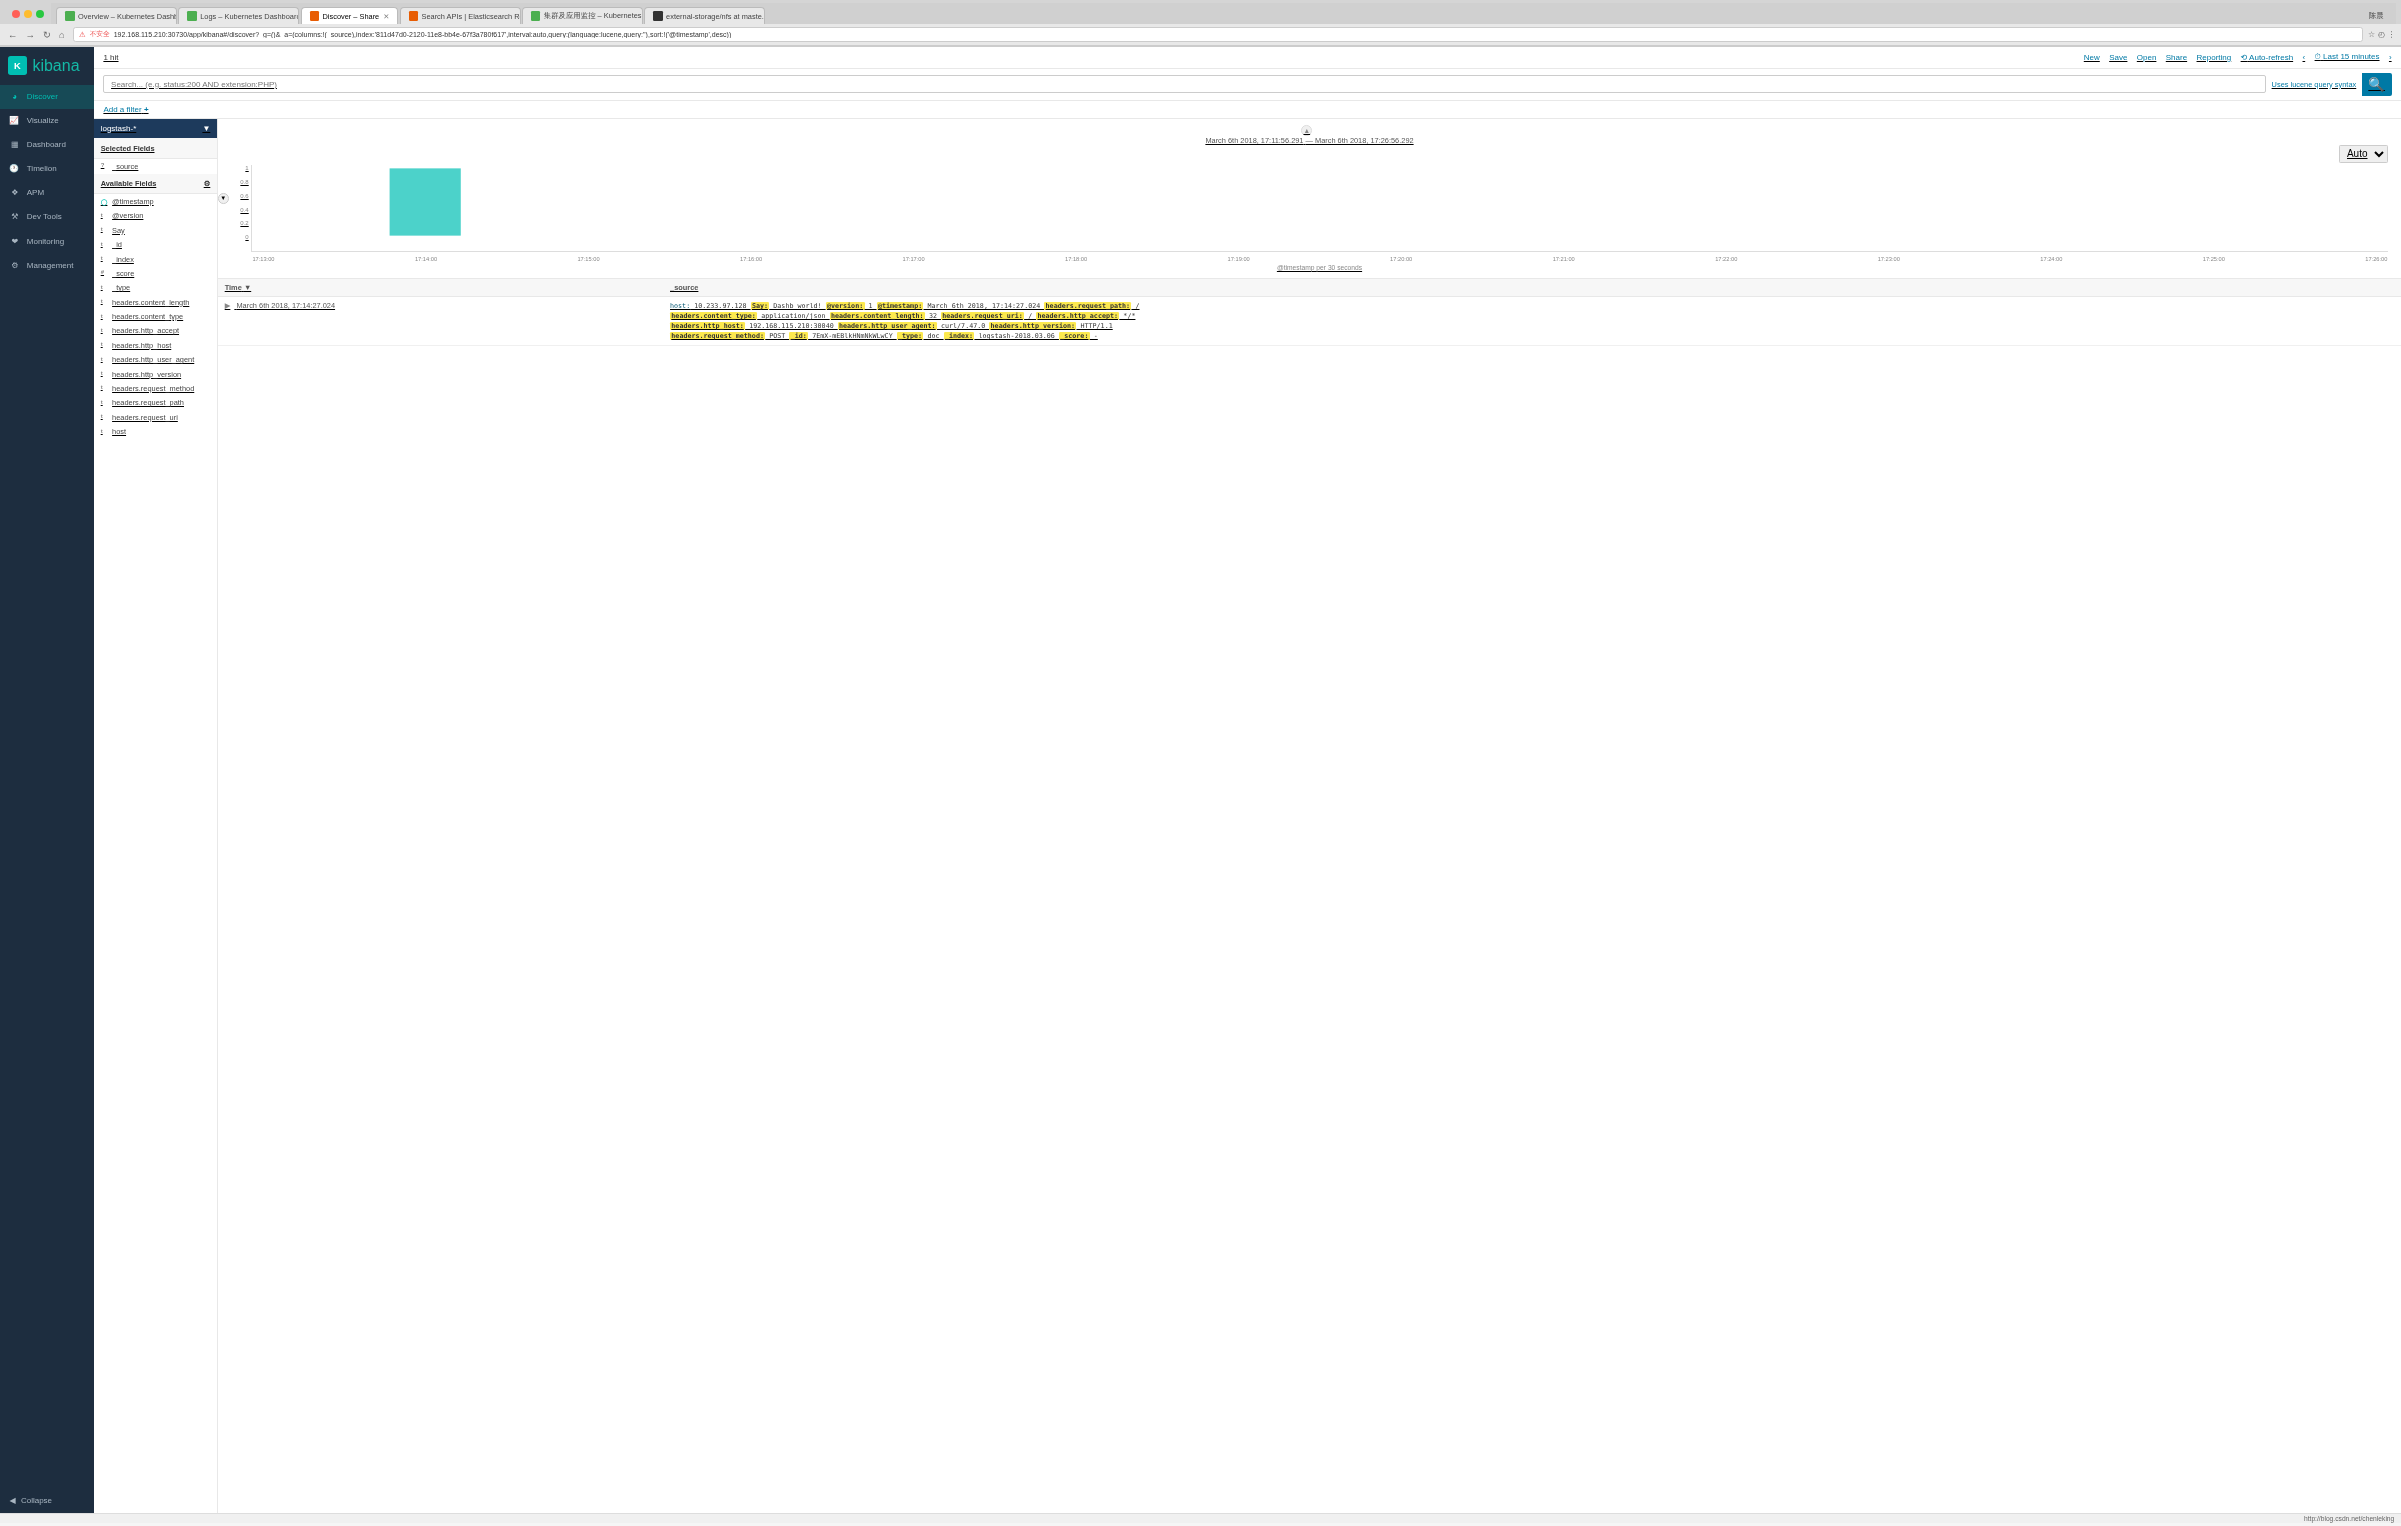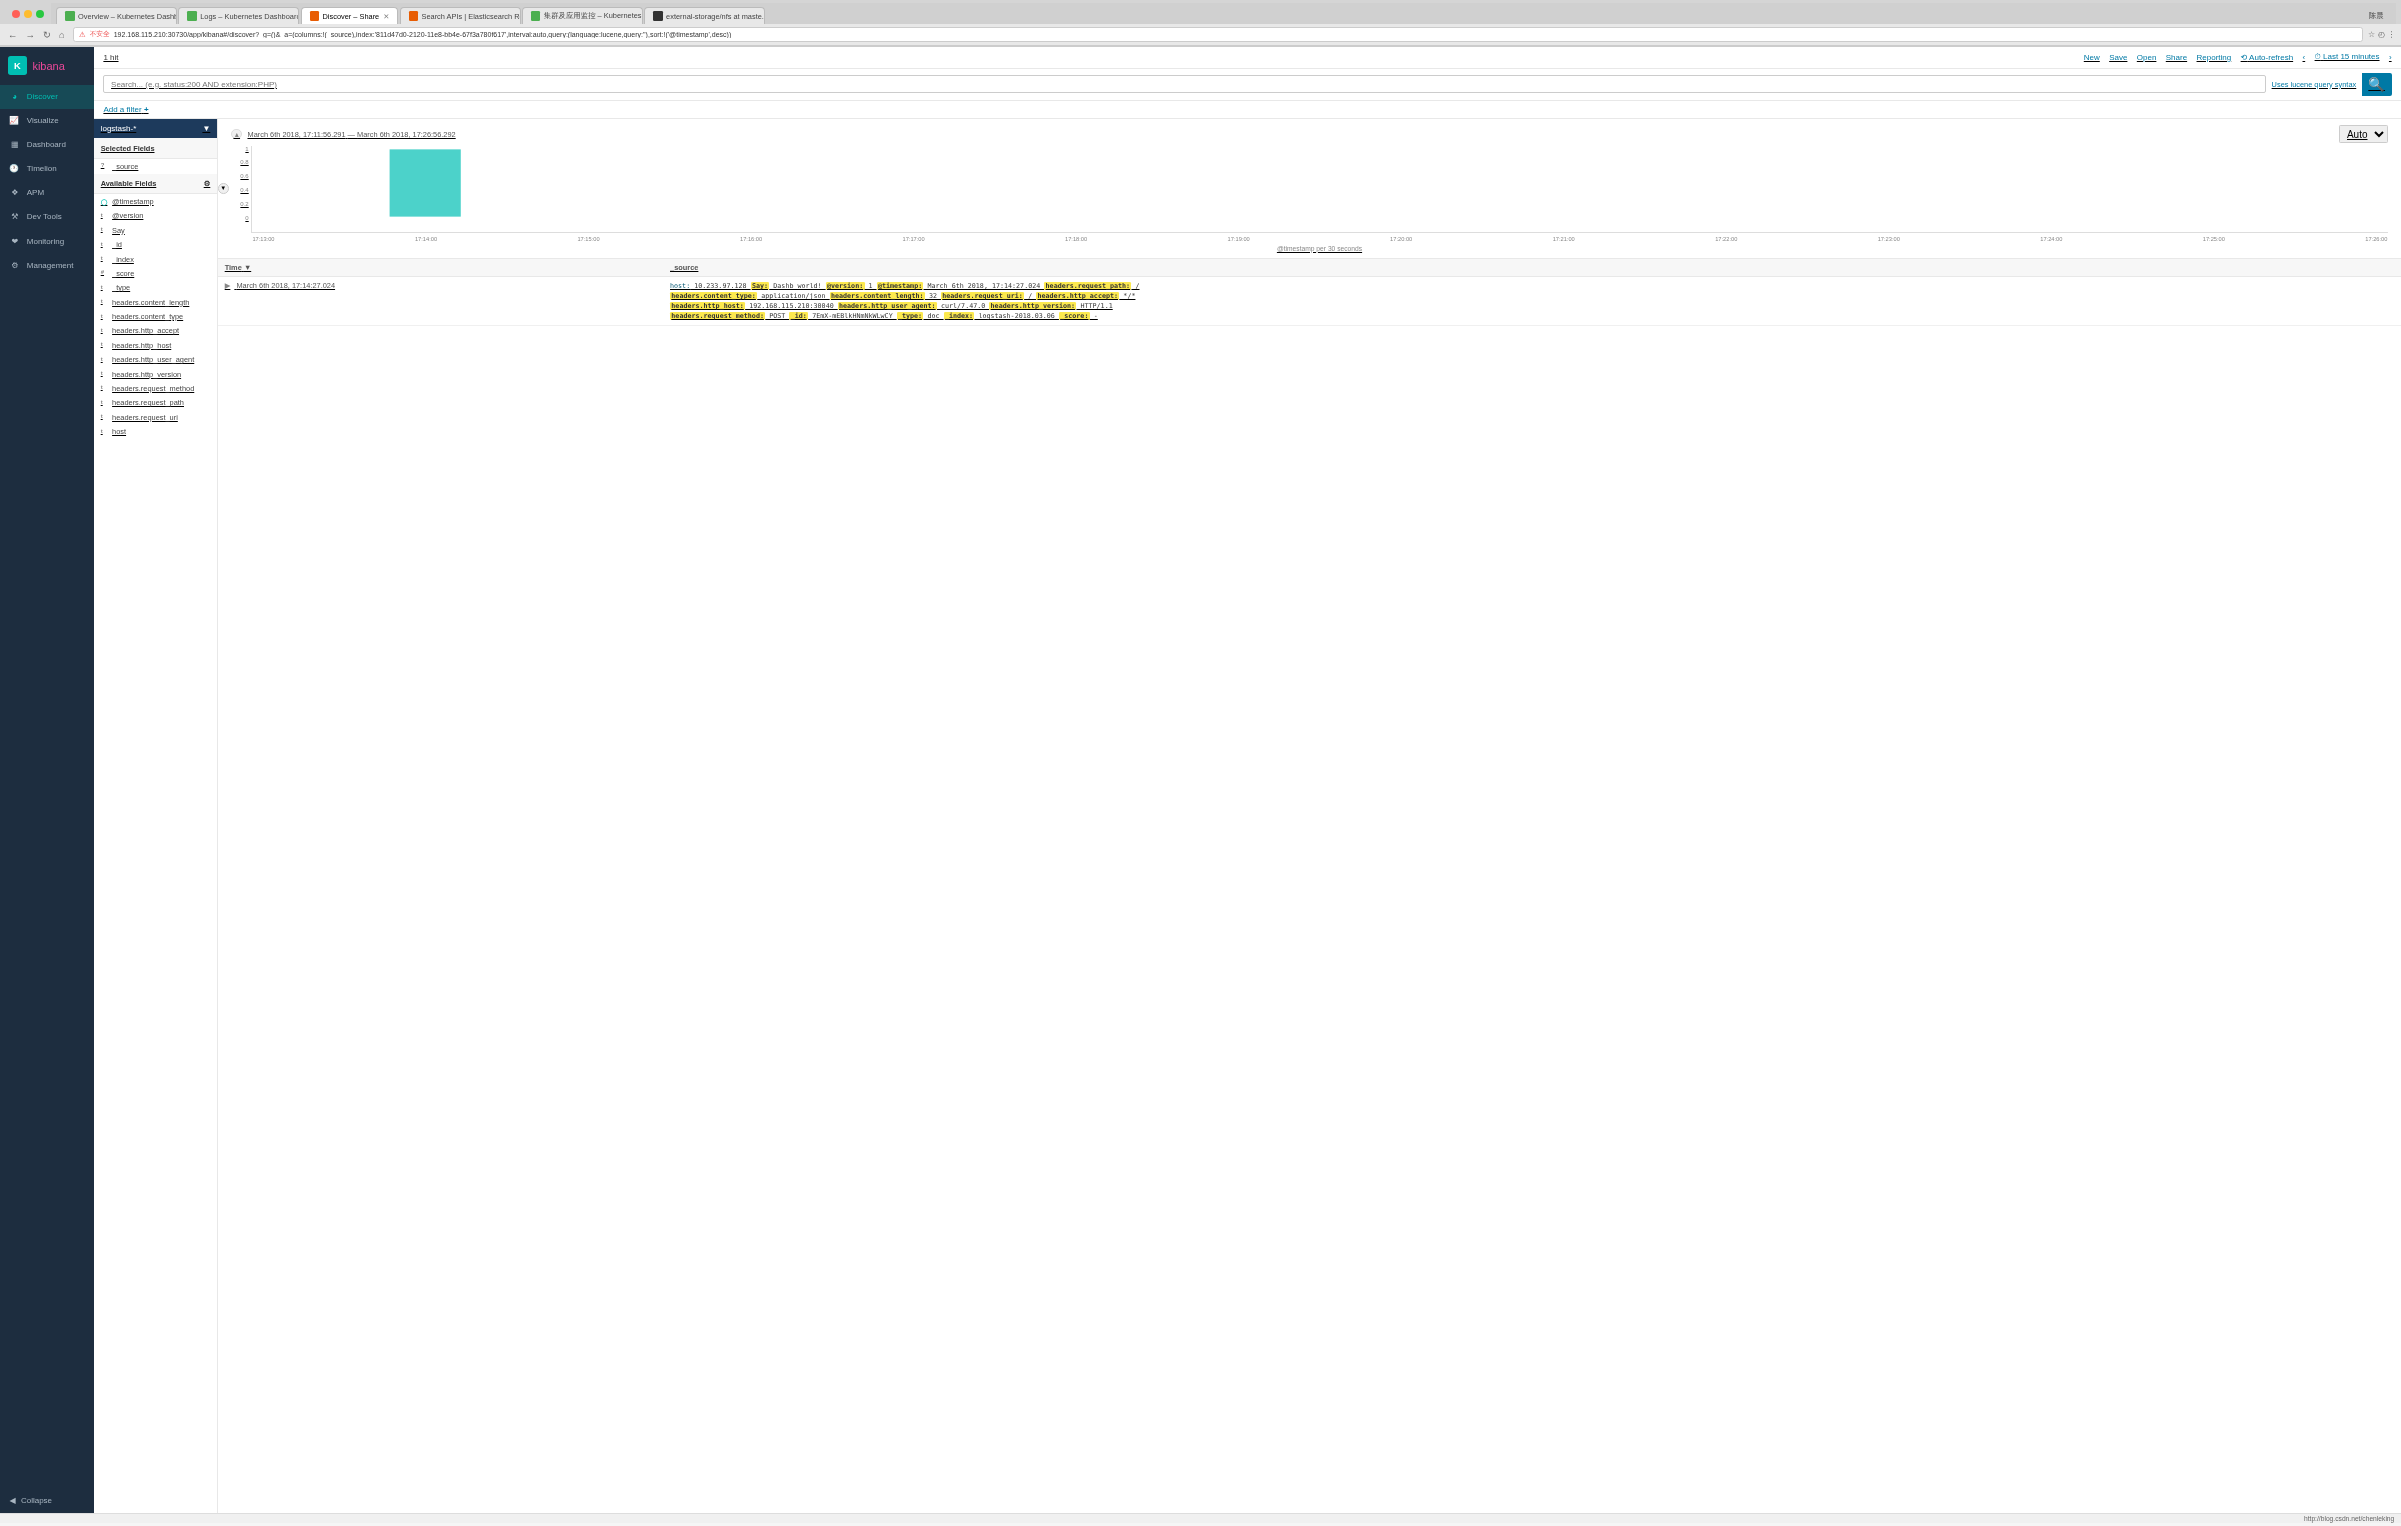"kibana" .logo-text { color: #ec4899 -> #14b8a6; font-size: 11px -> 16px }
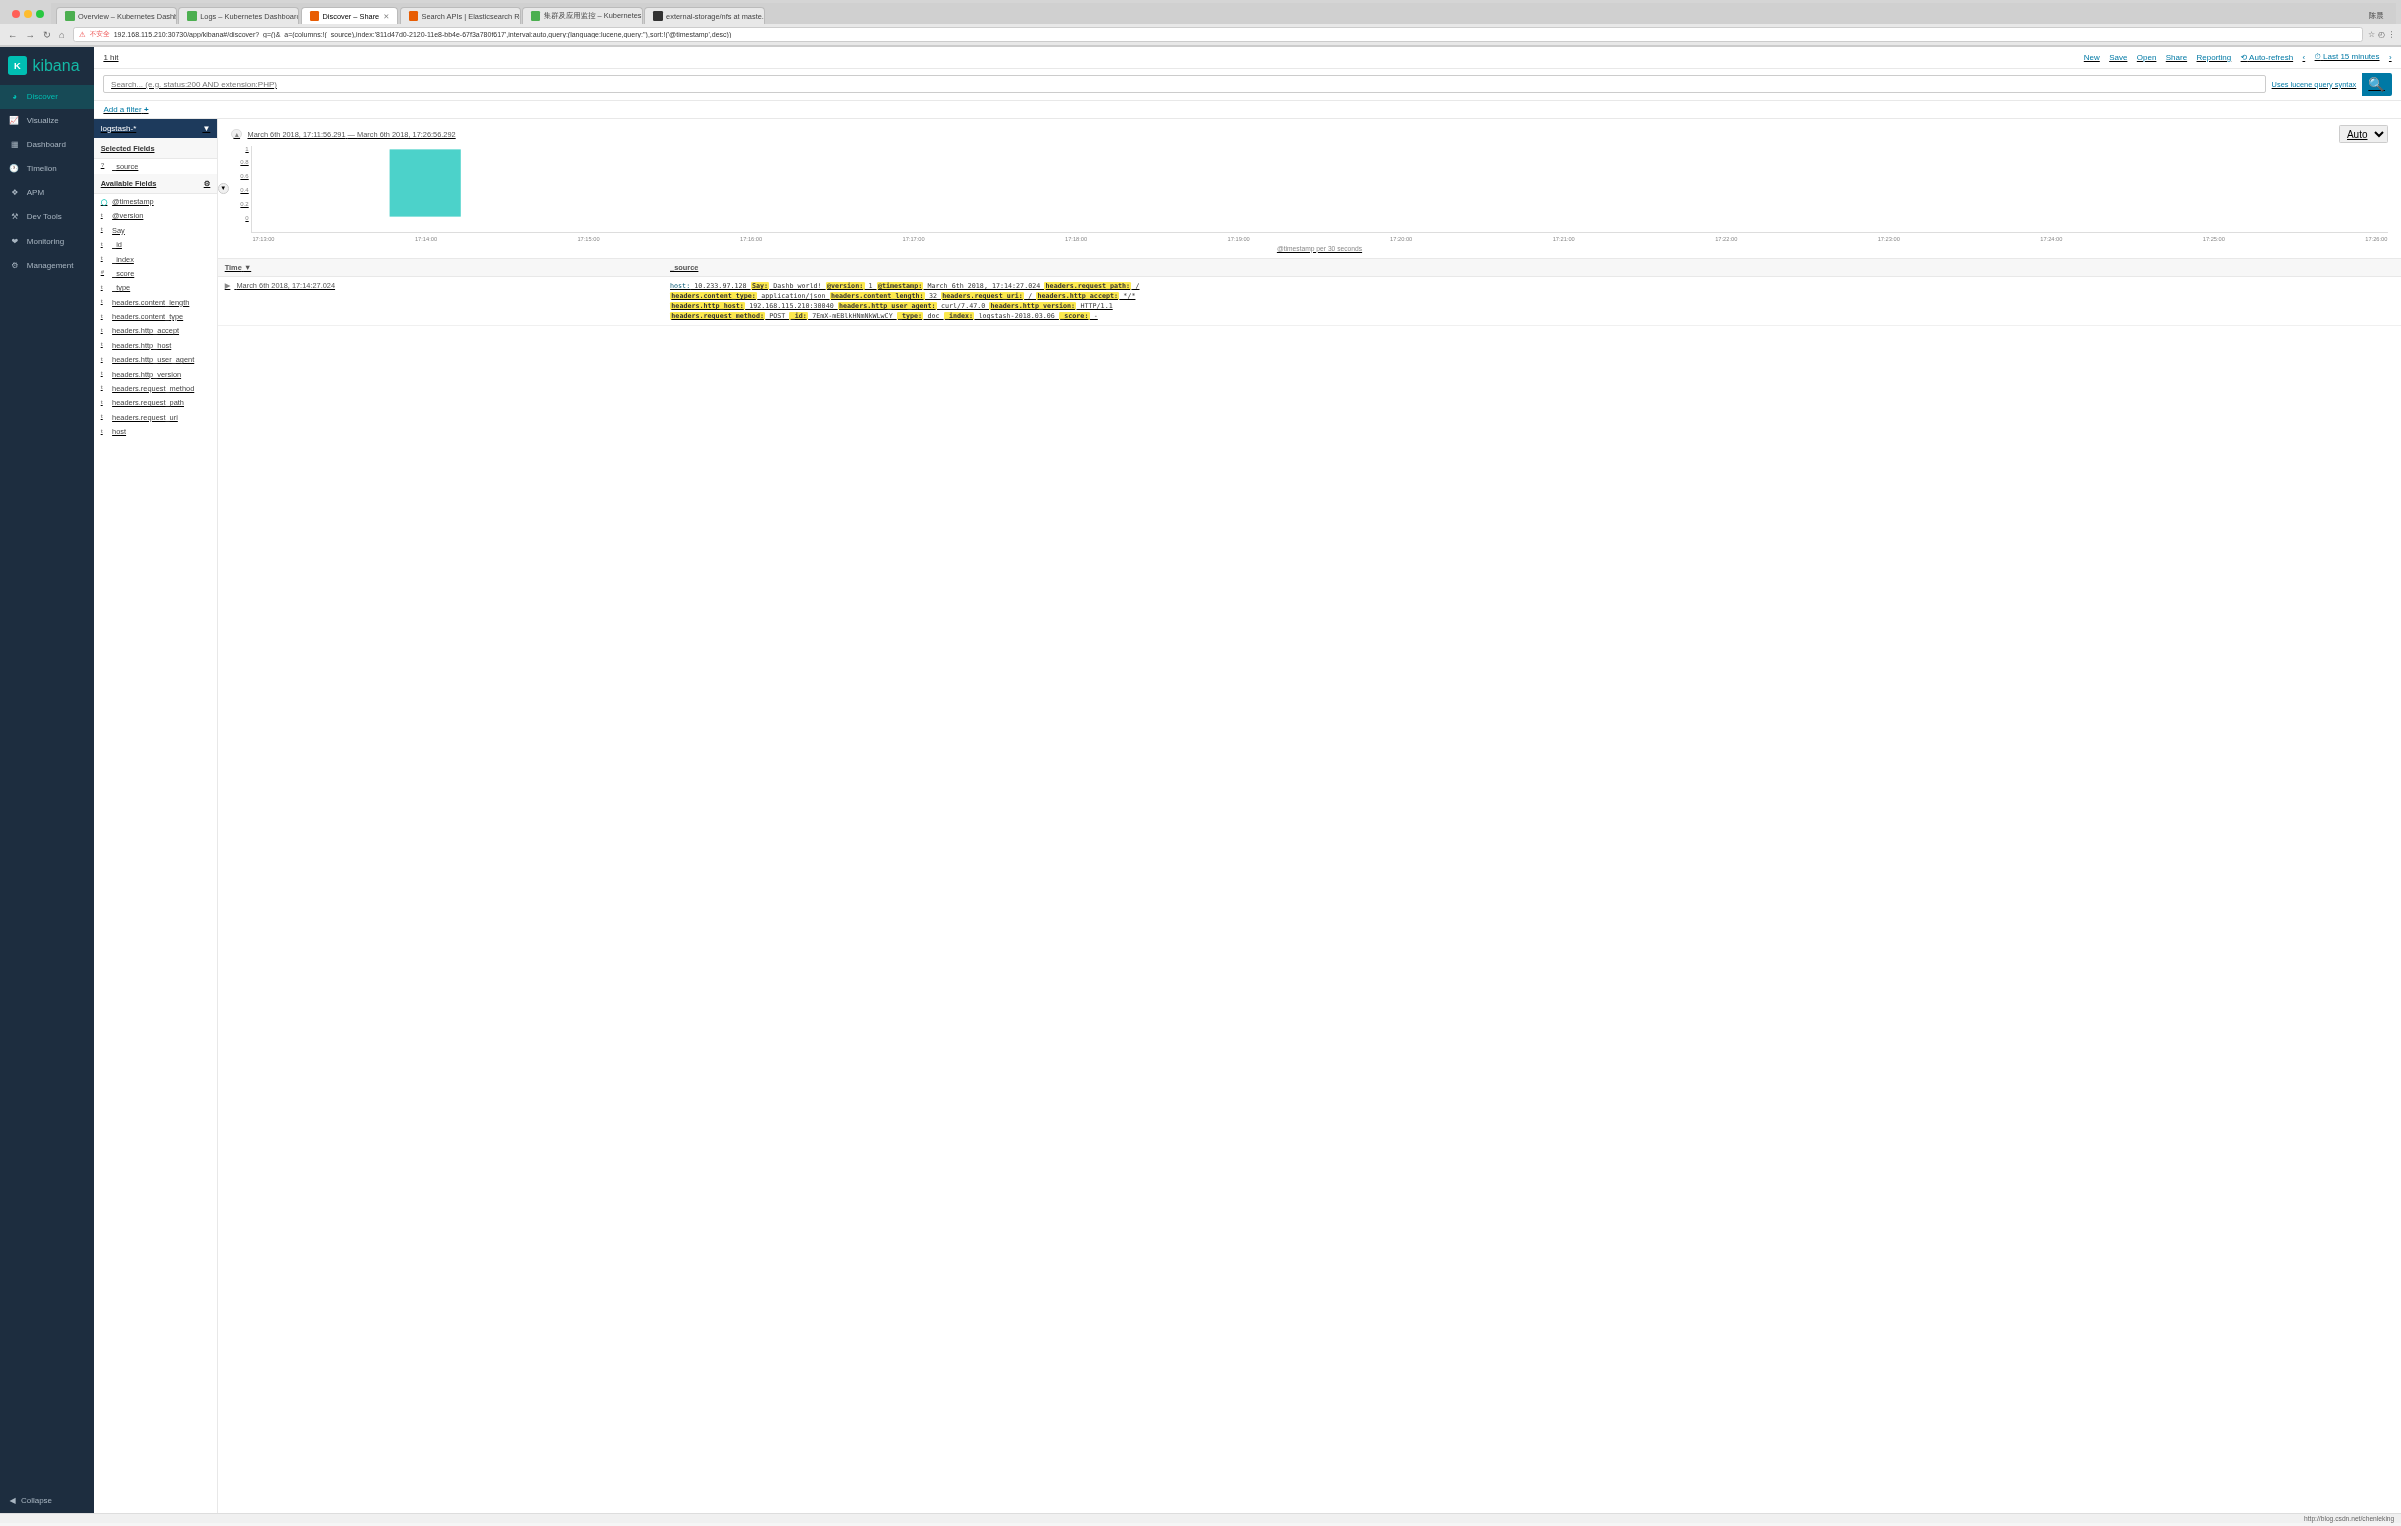"March 6th 2018, 17:11:56.291 —" div { flex-direction: none -> column }
